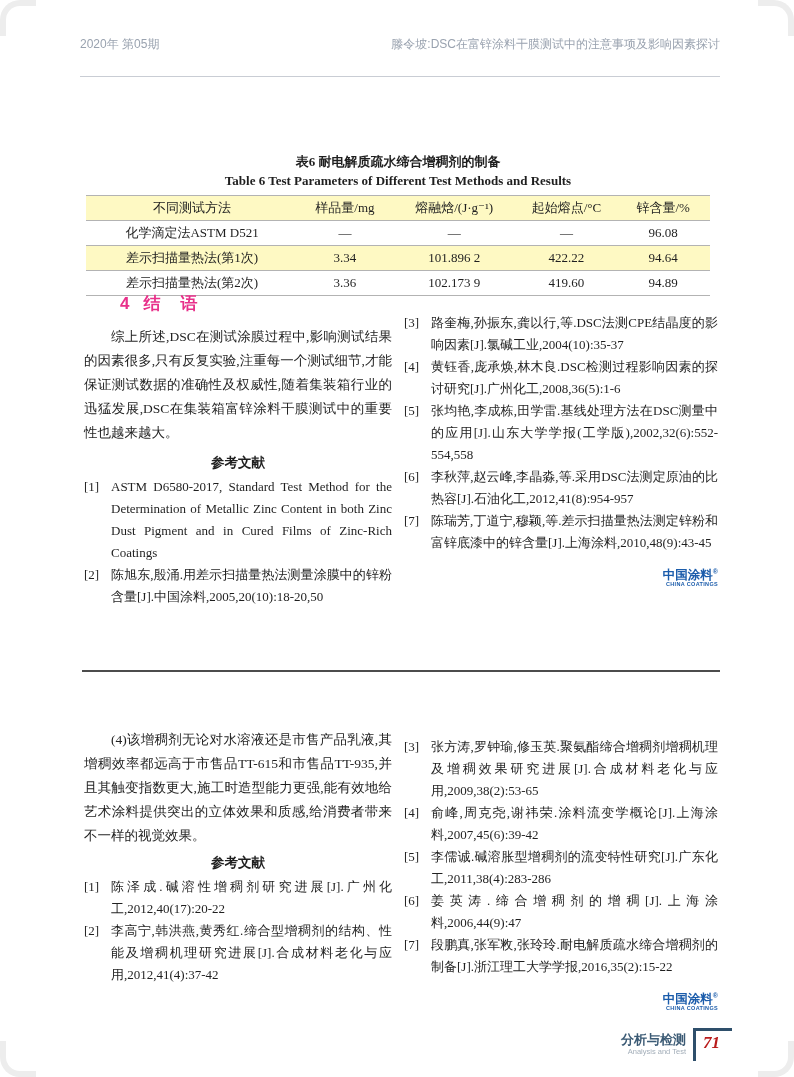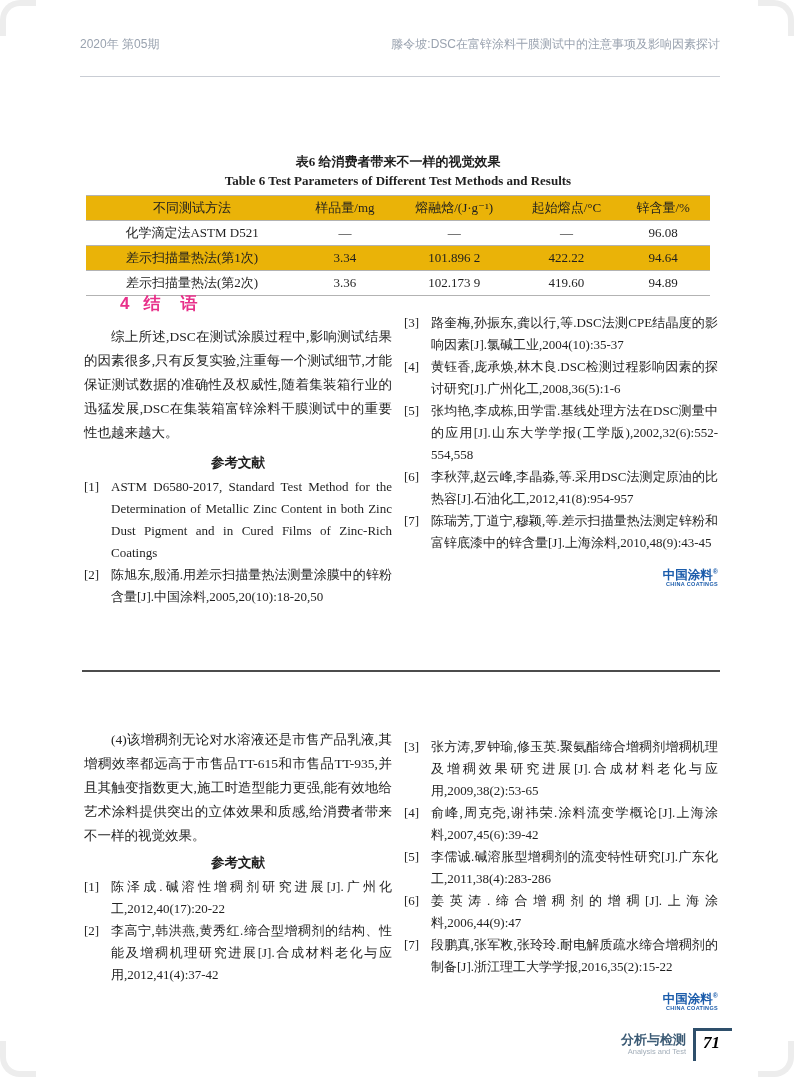"表6 给消费者带来不一样的视觉效果" div.tbl-title { text: 给消费者带来不一样的视觉效果 -> 耐电解质疏水缔合增稠剂的制备 }
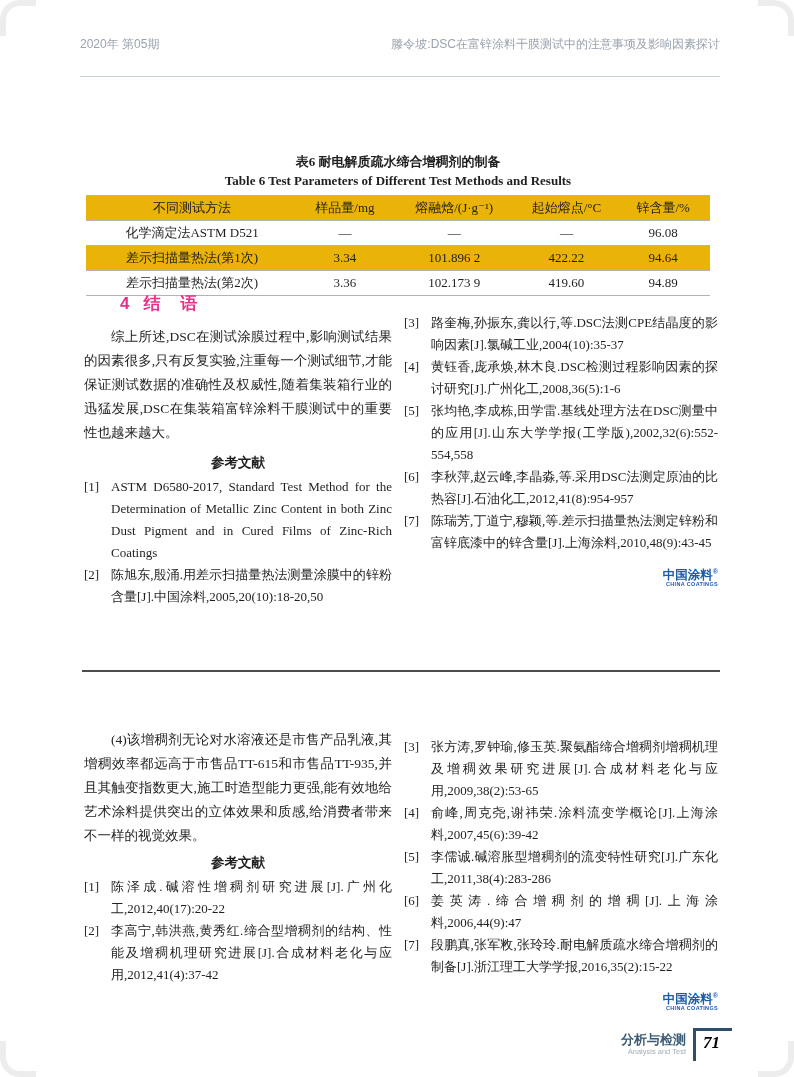"不同测试方法" table.t6 tr.pink { background: #eab308 -> #fef9c3 }
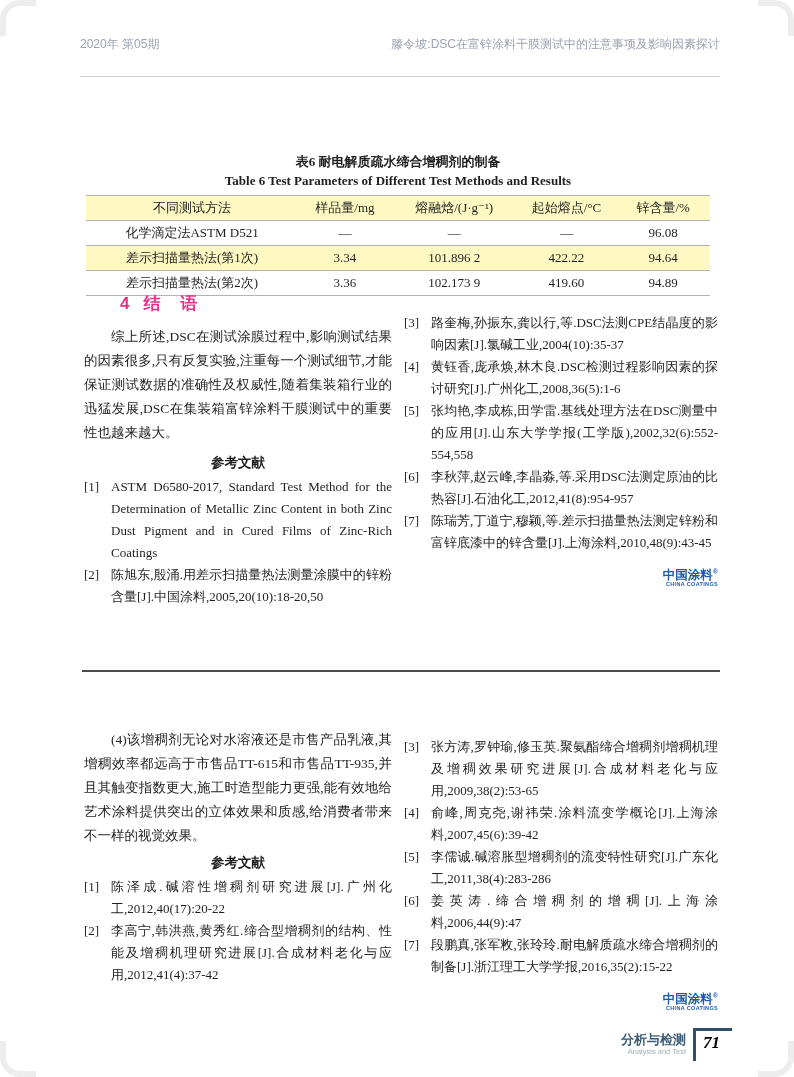"71" .page-num { color: #000000 -> #b91c1c }
